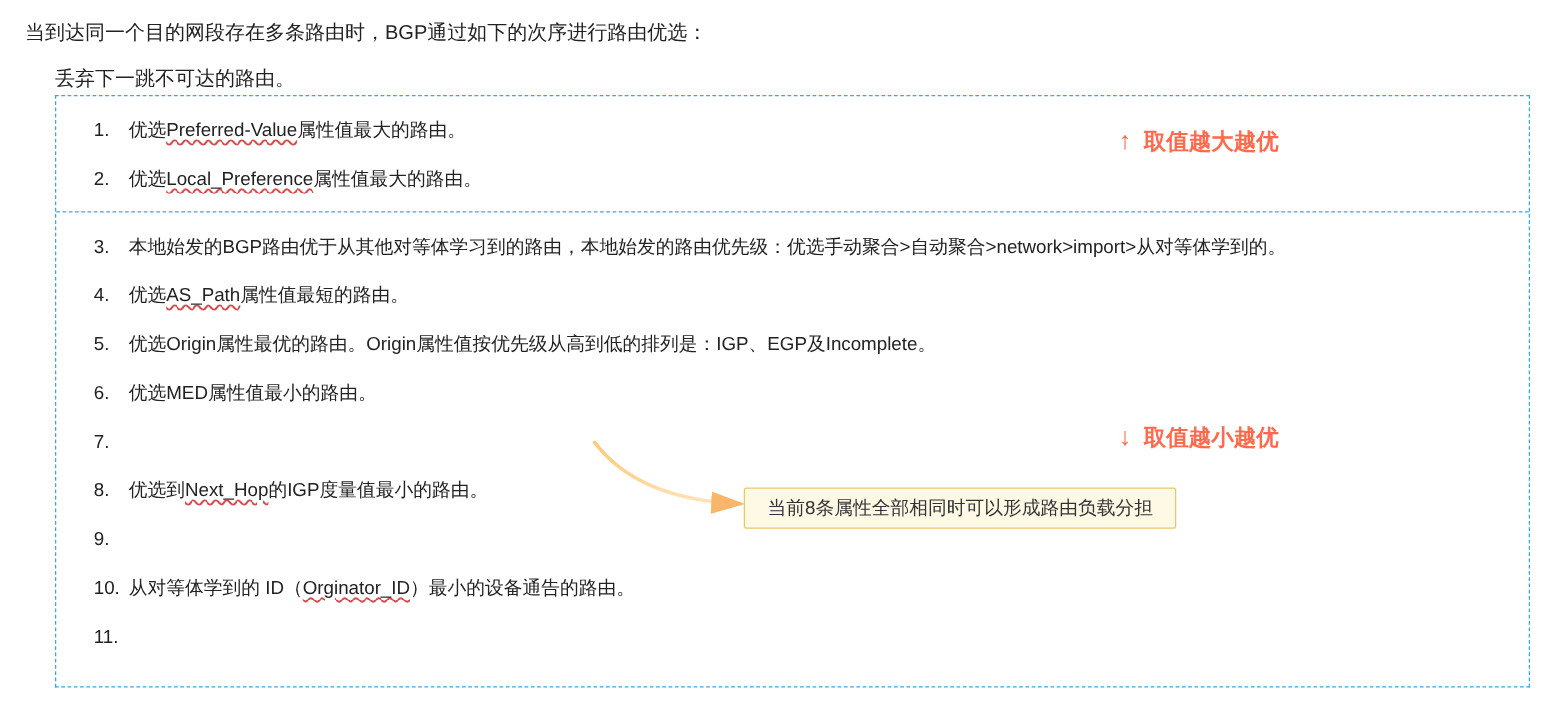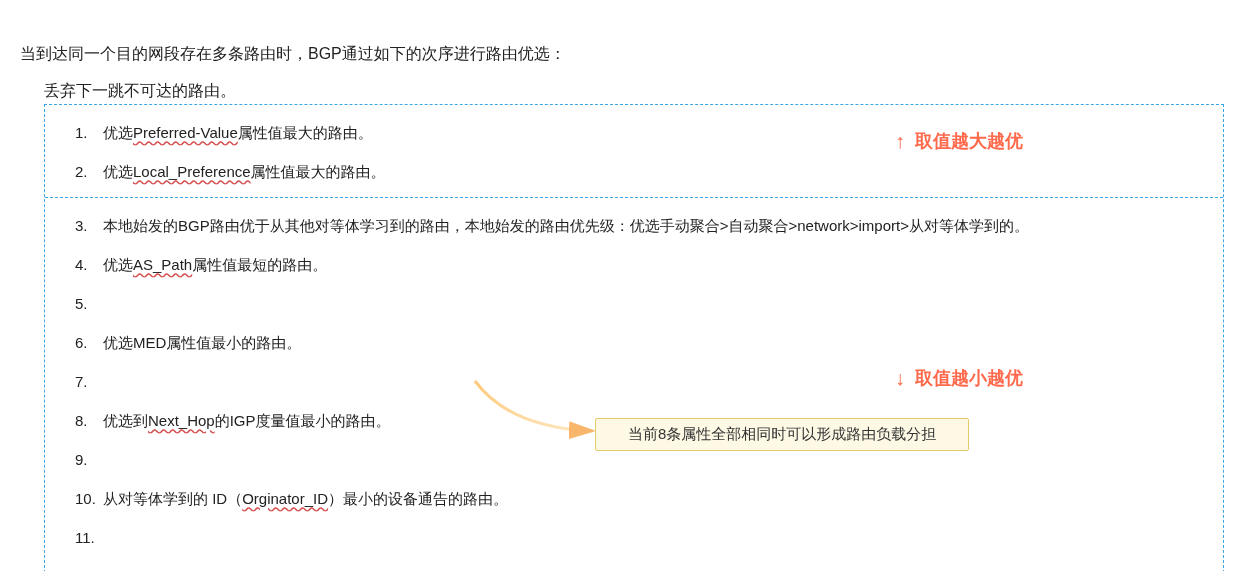"当到达同一个目的网段存在多条路由时，BGP通过如下的次序进行路由优选：" .title { margin-top: 28px -> none }
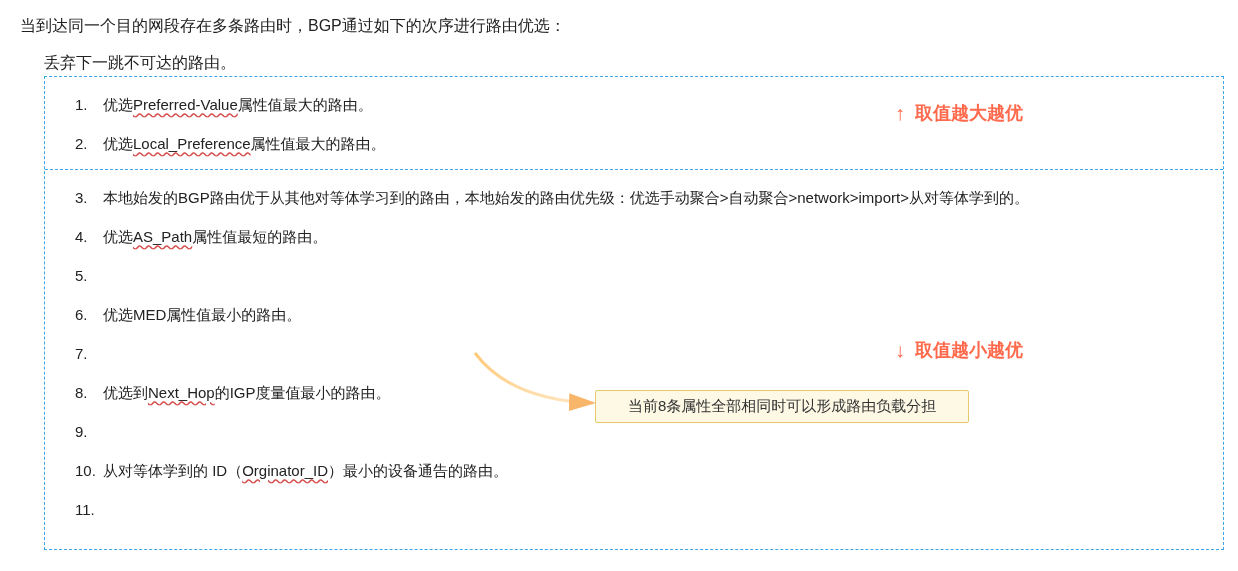"优选Origin属性最优的路由。Origin属性值按优先级从高到低的排列是：IG" span { html: none -> <span>优选Origin属性最优的路由。Origin属性值按优先级从高到低的排列是：IGP、EGP及Incomplete。</span> }
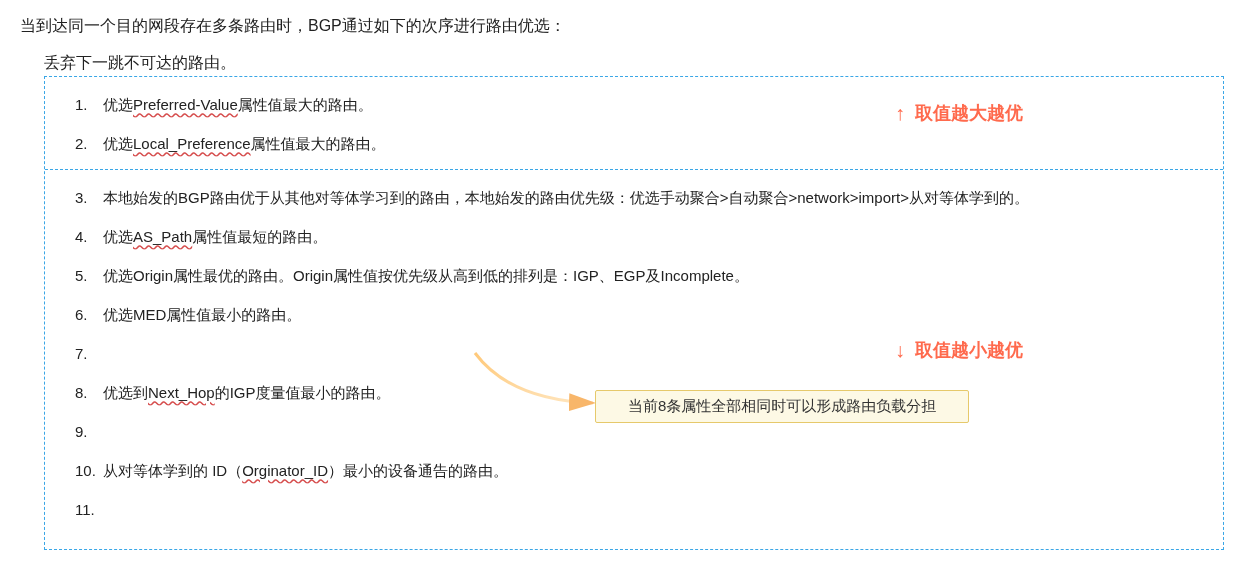"当前8条属性全部相同时可以形成路由负载分担" .callout { padding: 6px 32px -> 6px 18px }
